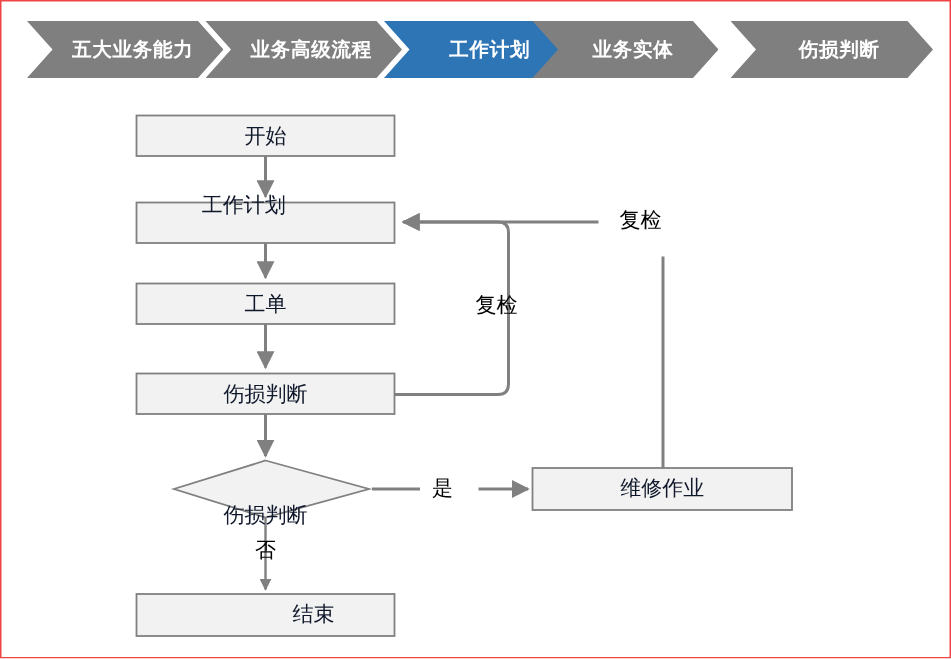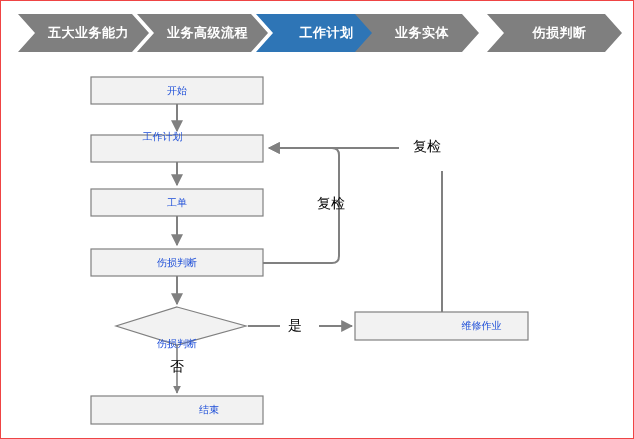"开始" .node-text { color: #1d4ed8 -> #0f172a; font-size: 10px -> 14px }
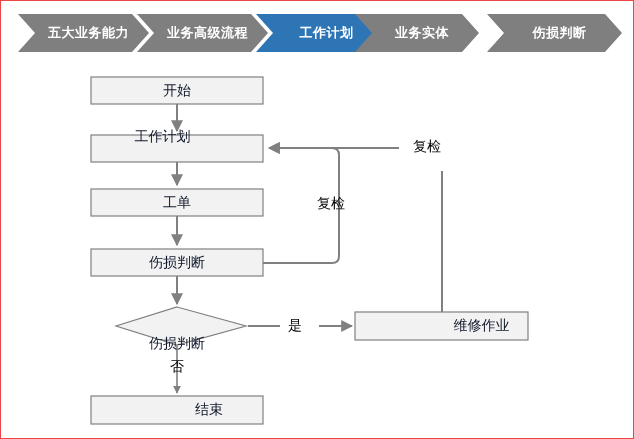"维修作业" div.node-text { padding-left: 40px -> none }
